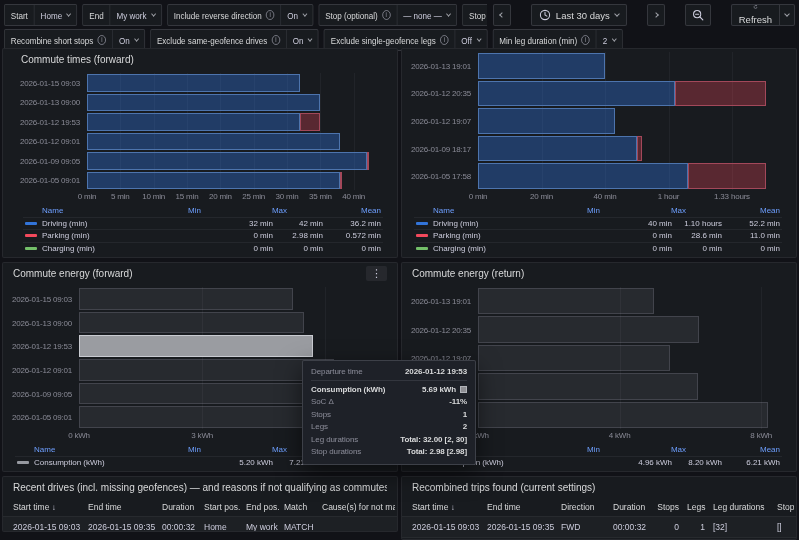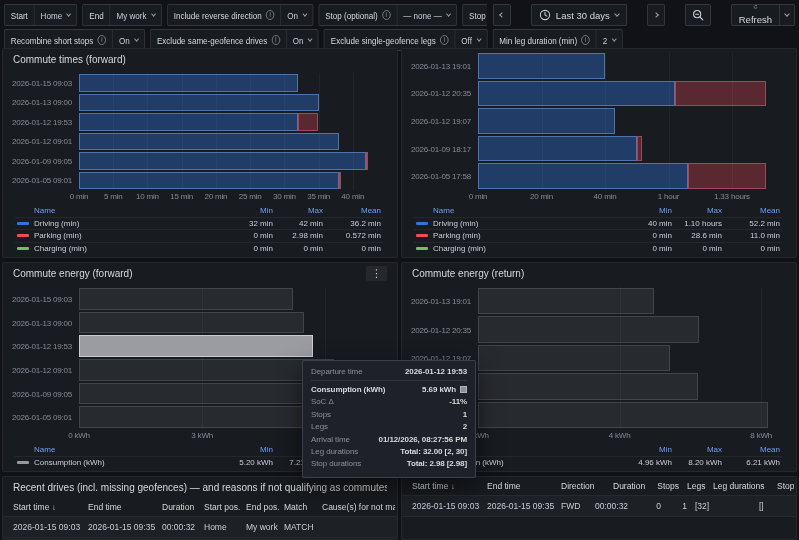"Commute times (forward)" div.panel { padding-left: none -> 8px }
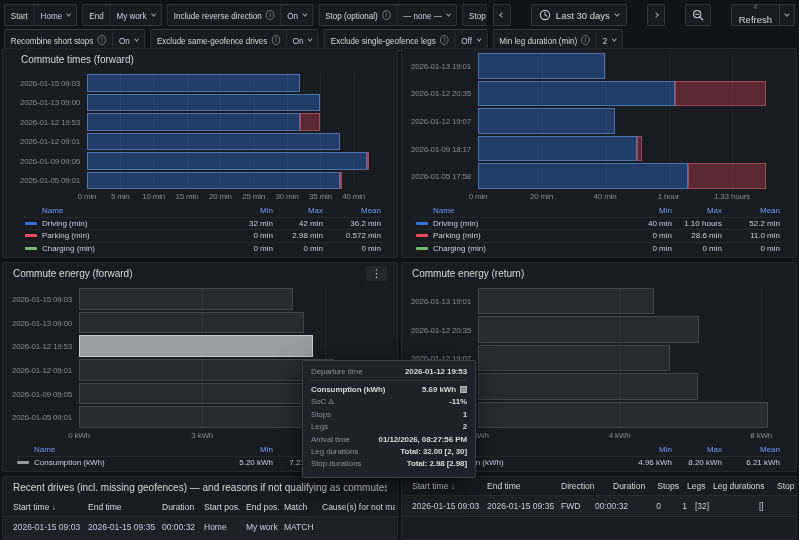"Name" .lhead { gap: none -> 36px }
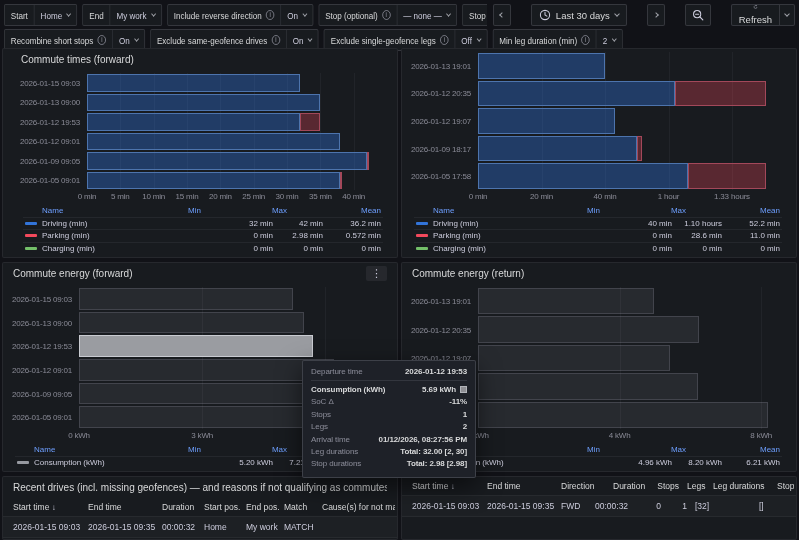"Arrival time" div.ttrow { html: <div> <span>Arrival time</span> <span>01/12/2026, 08:27:56 PM</span> </div> -> none }
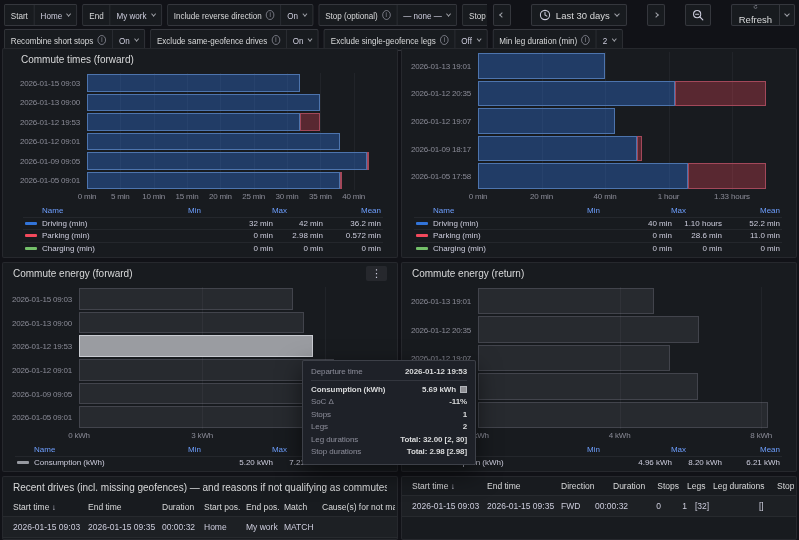"Recent drives (incl. missing geofences)" div.panel { height: 64px -> 56px }
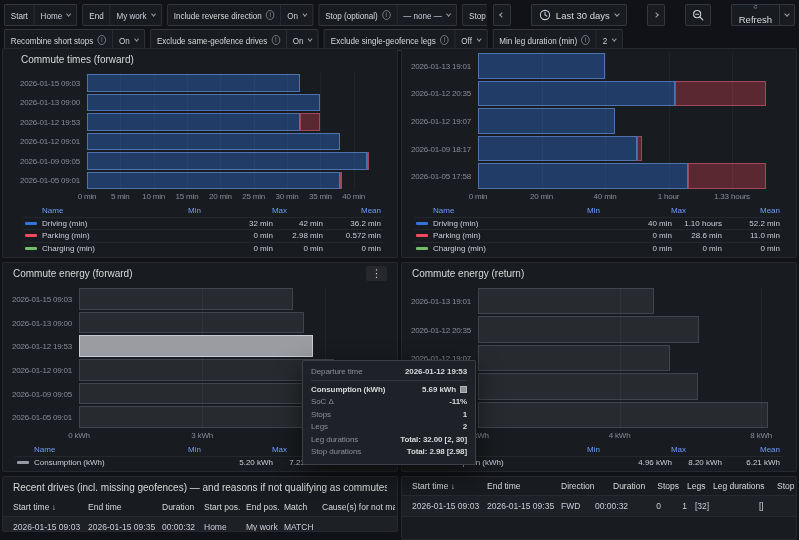"Recombined trips found (current" div.ptitle { html: none -> <div> <span>Recombined trips found (current settings)</span> </div> }
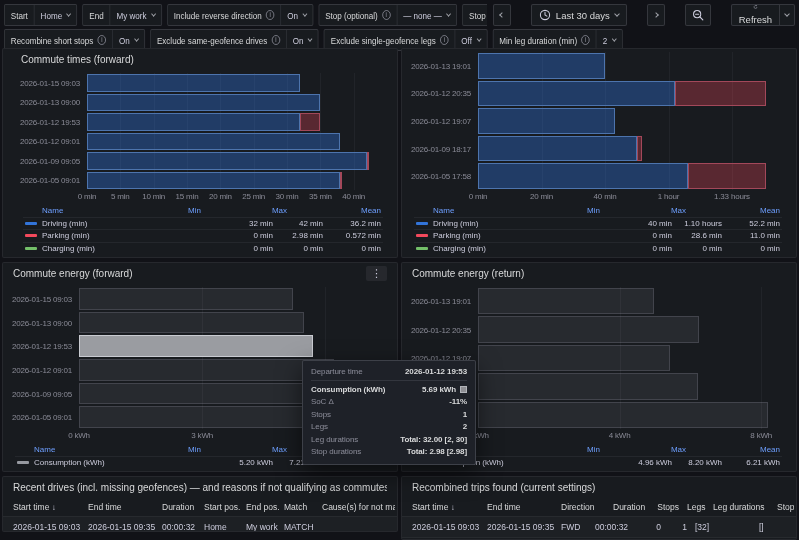"FWD" div.tcell { width: 34px -> 52px }
